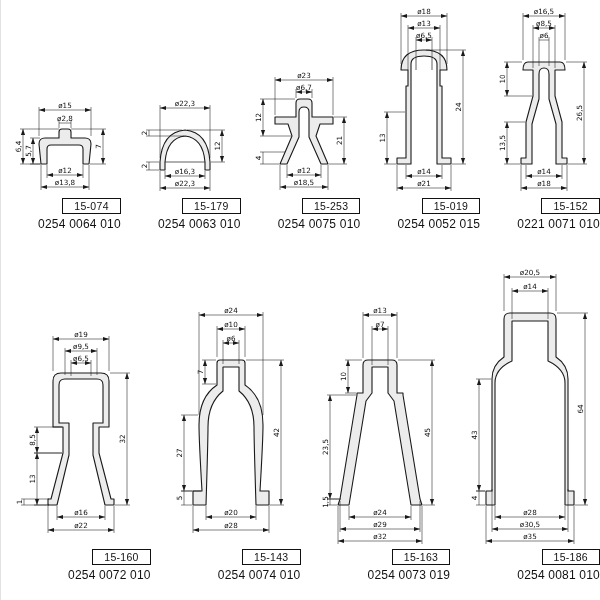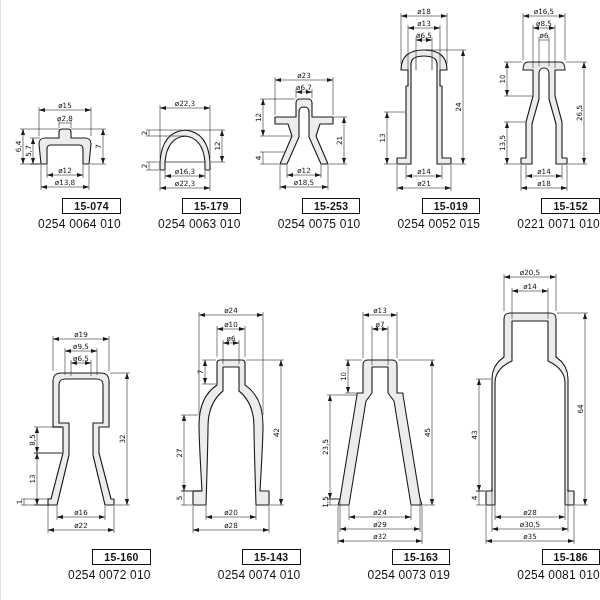"15-074" .id-box { font-weight: bold -> normal }
